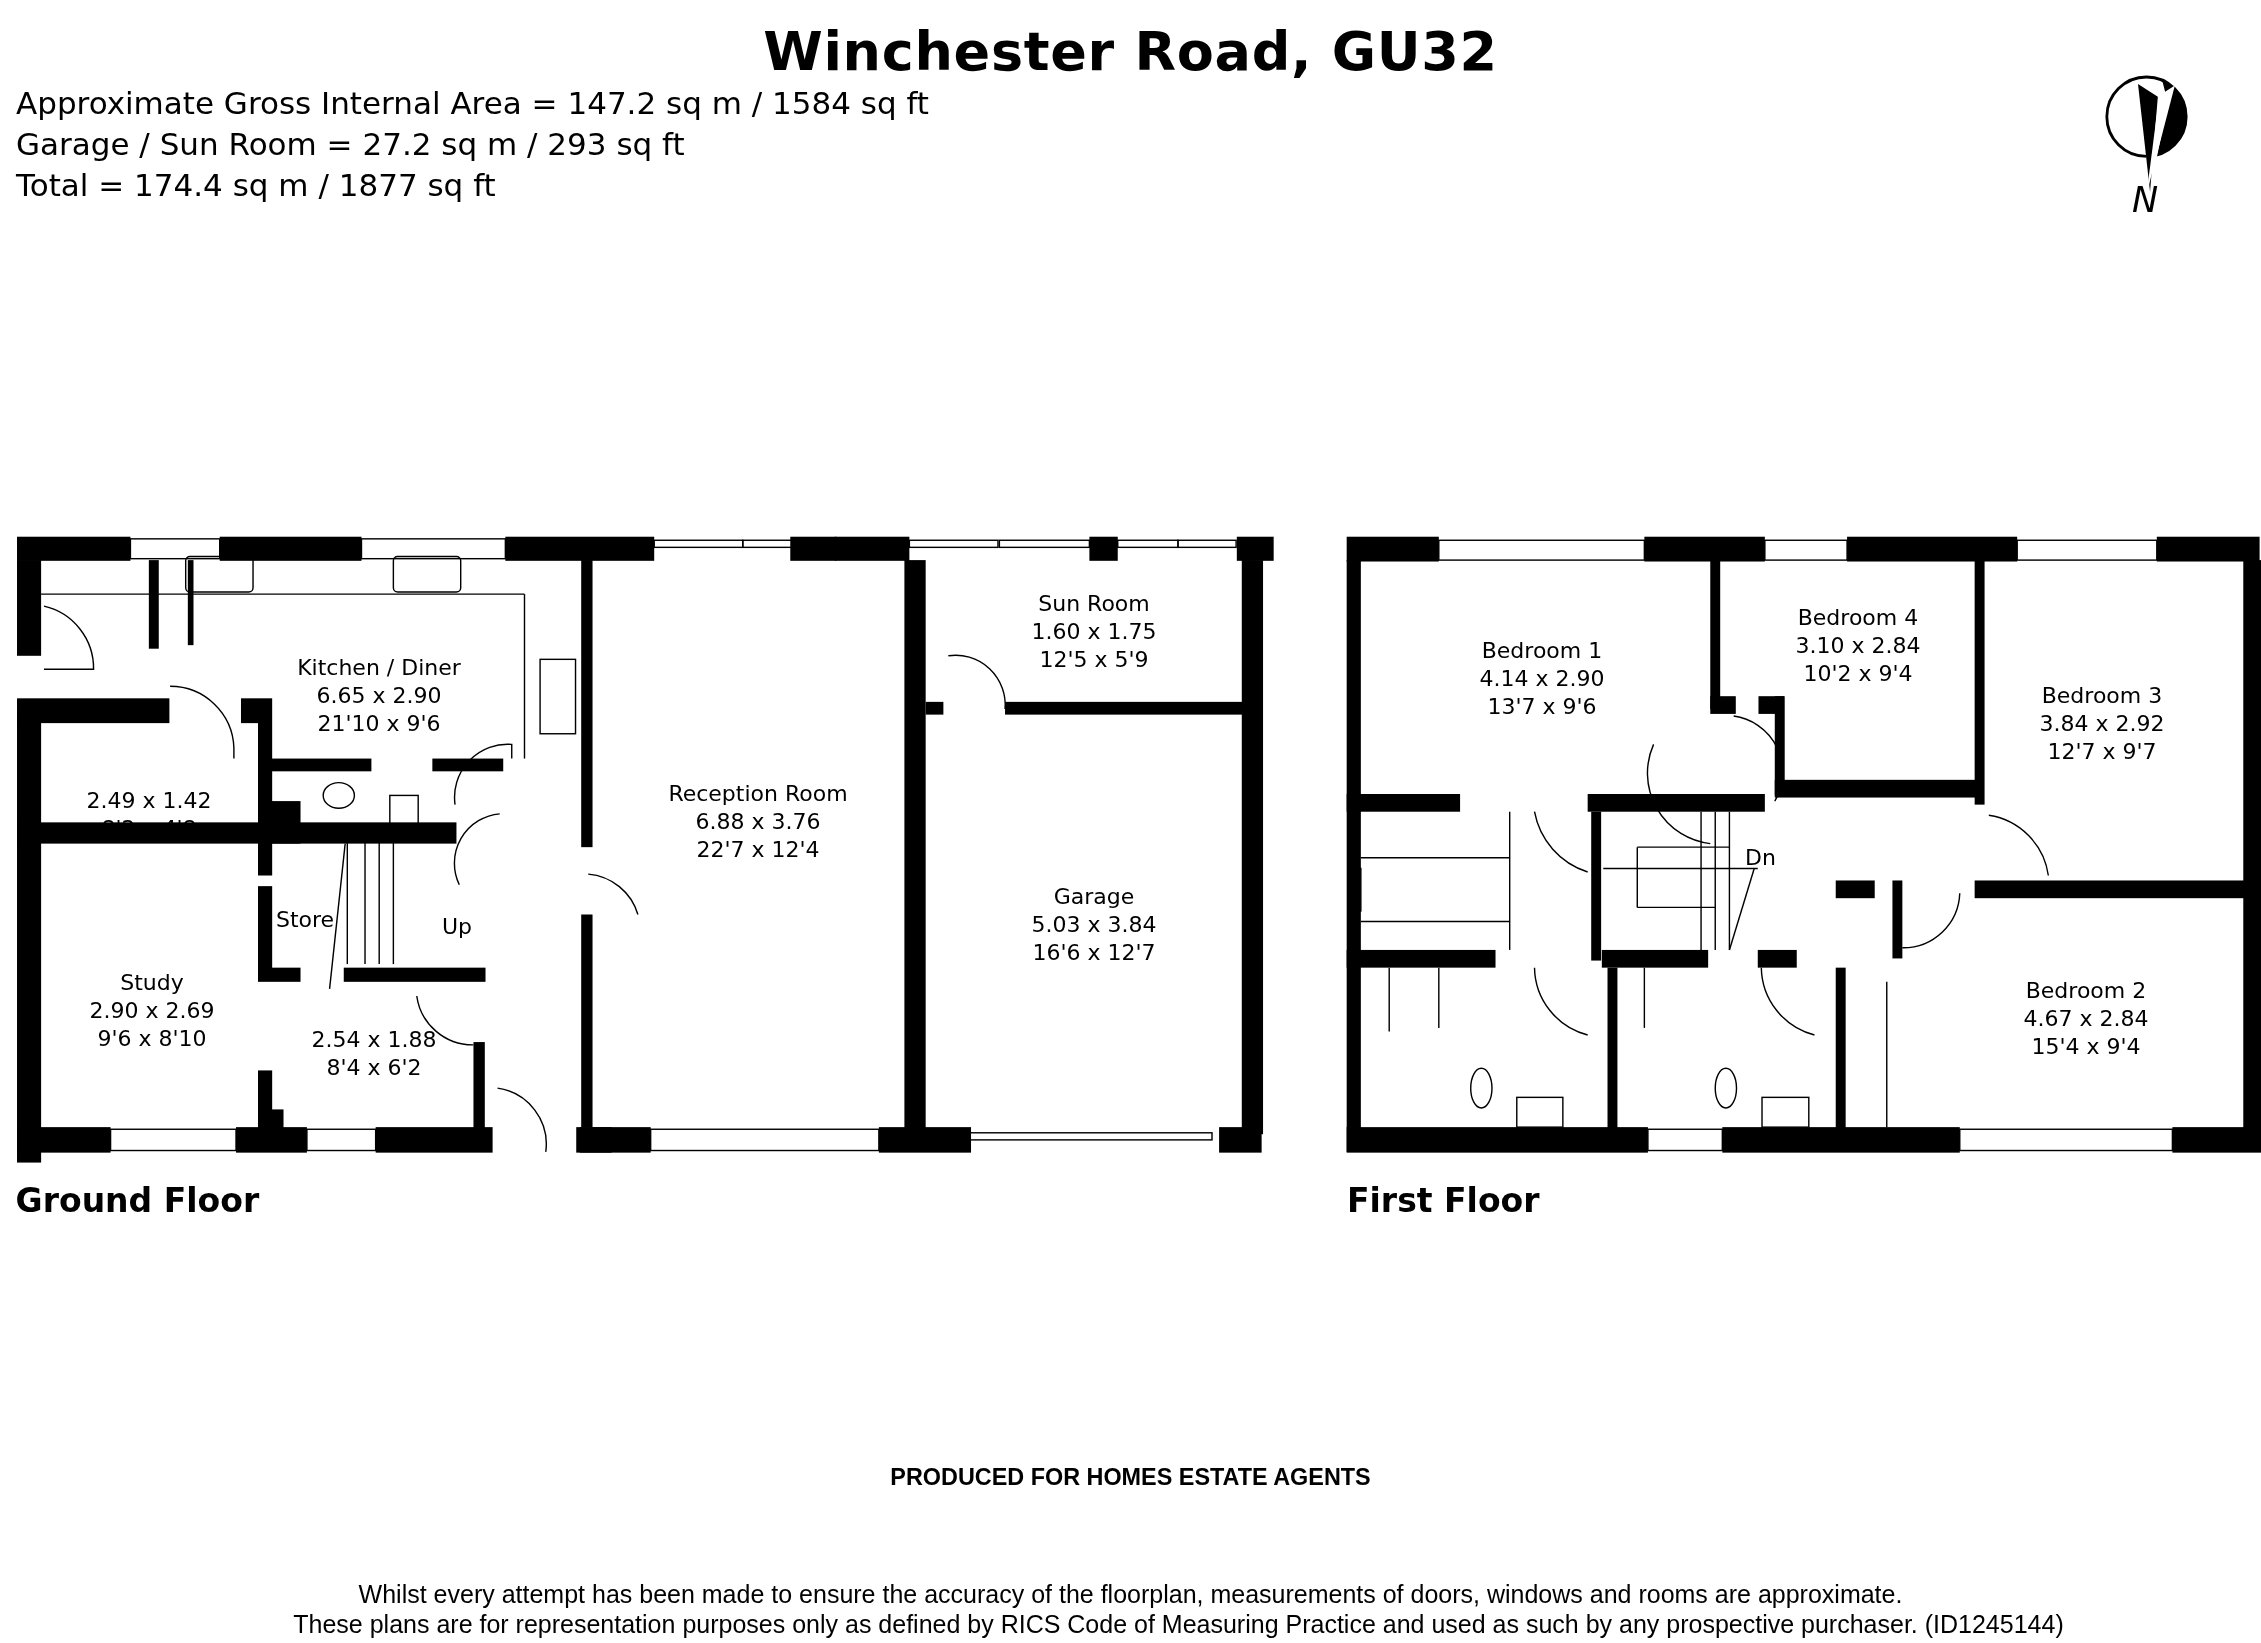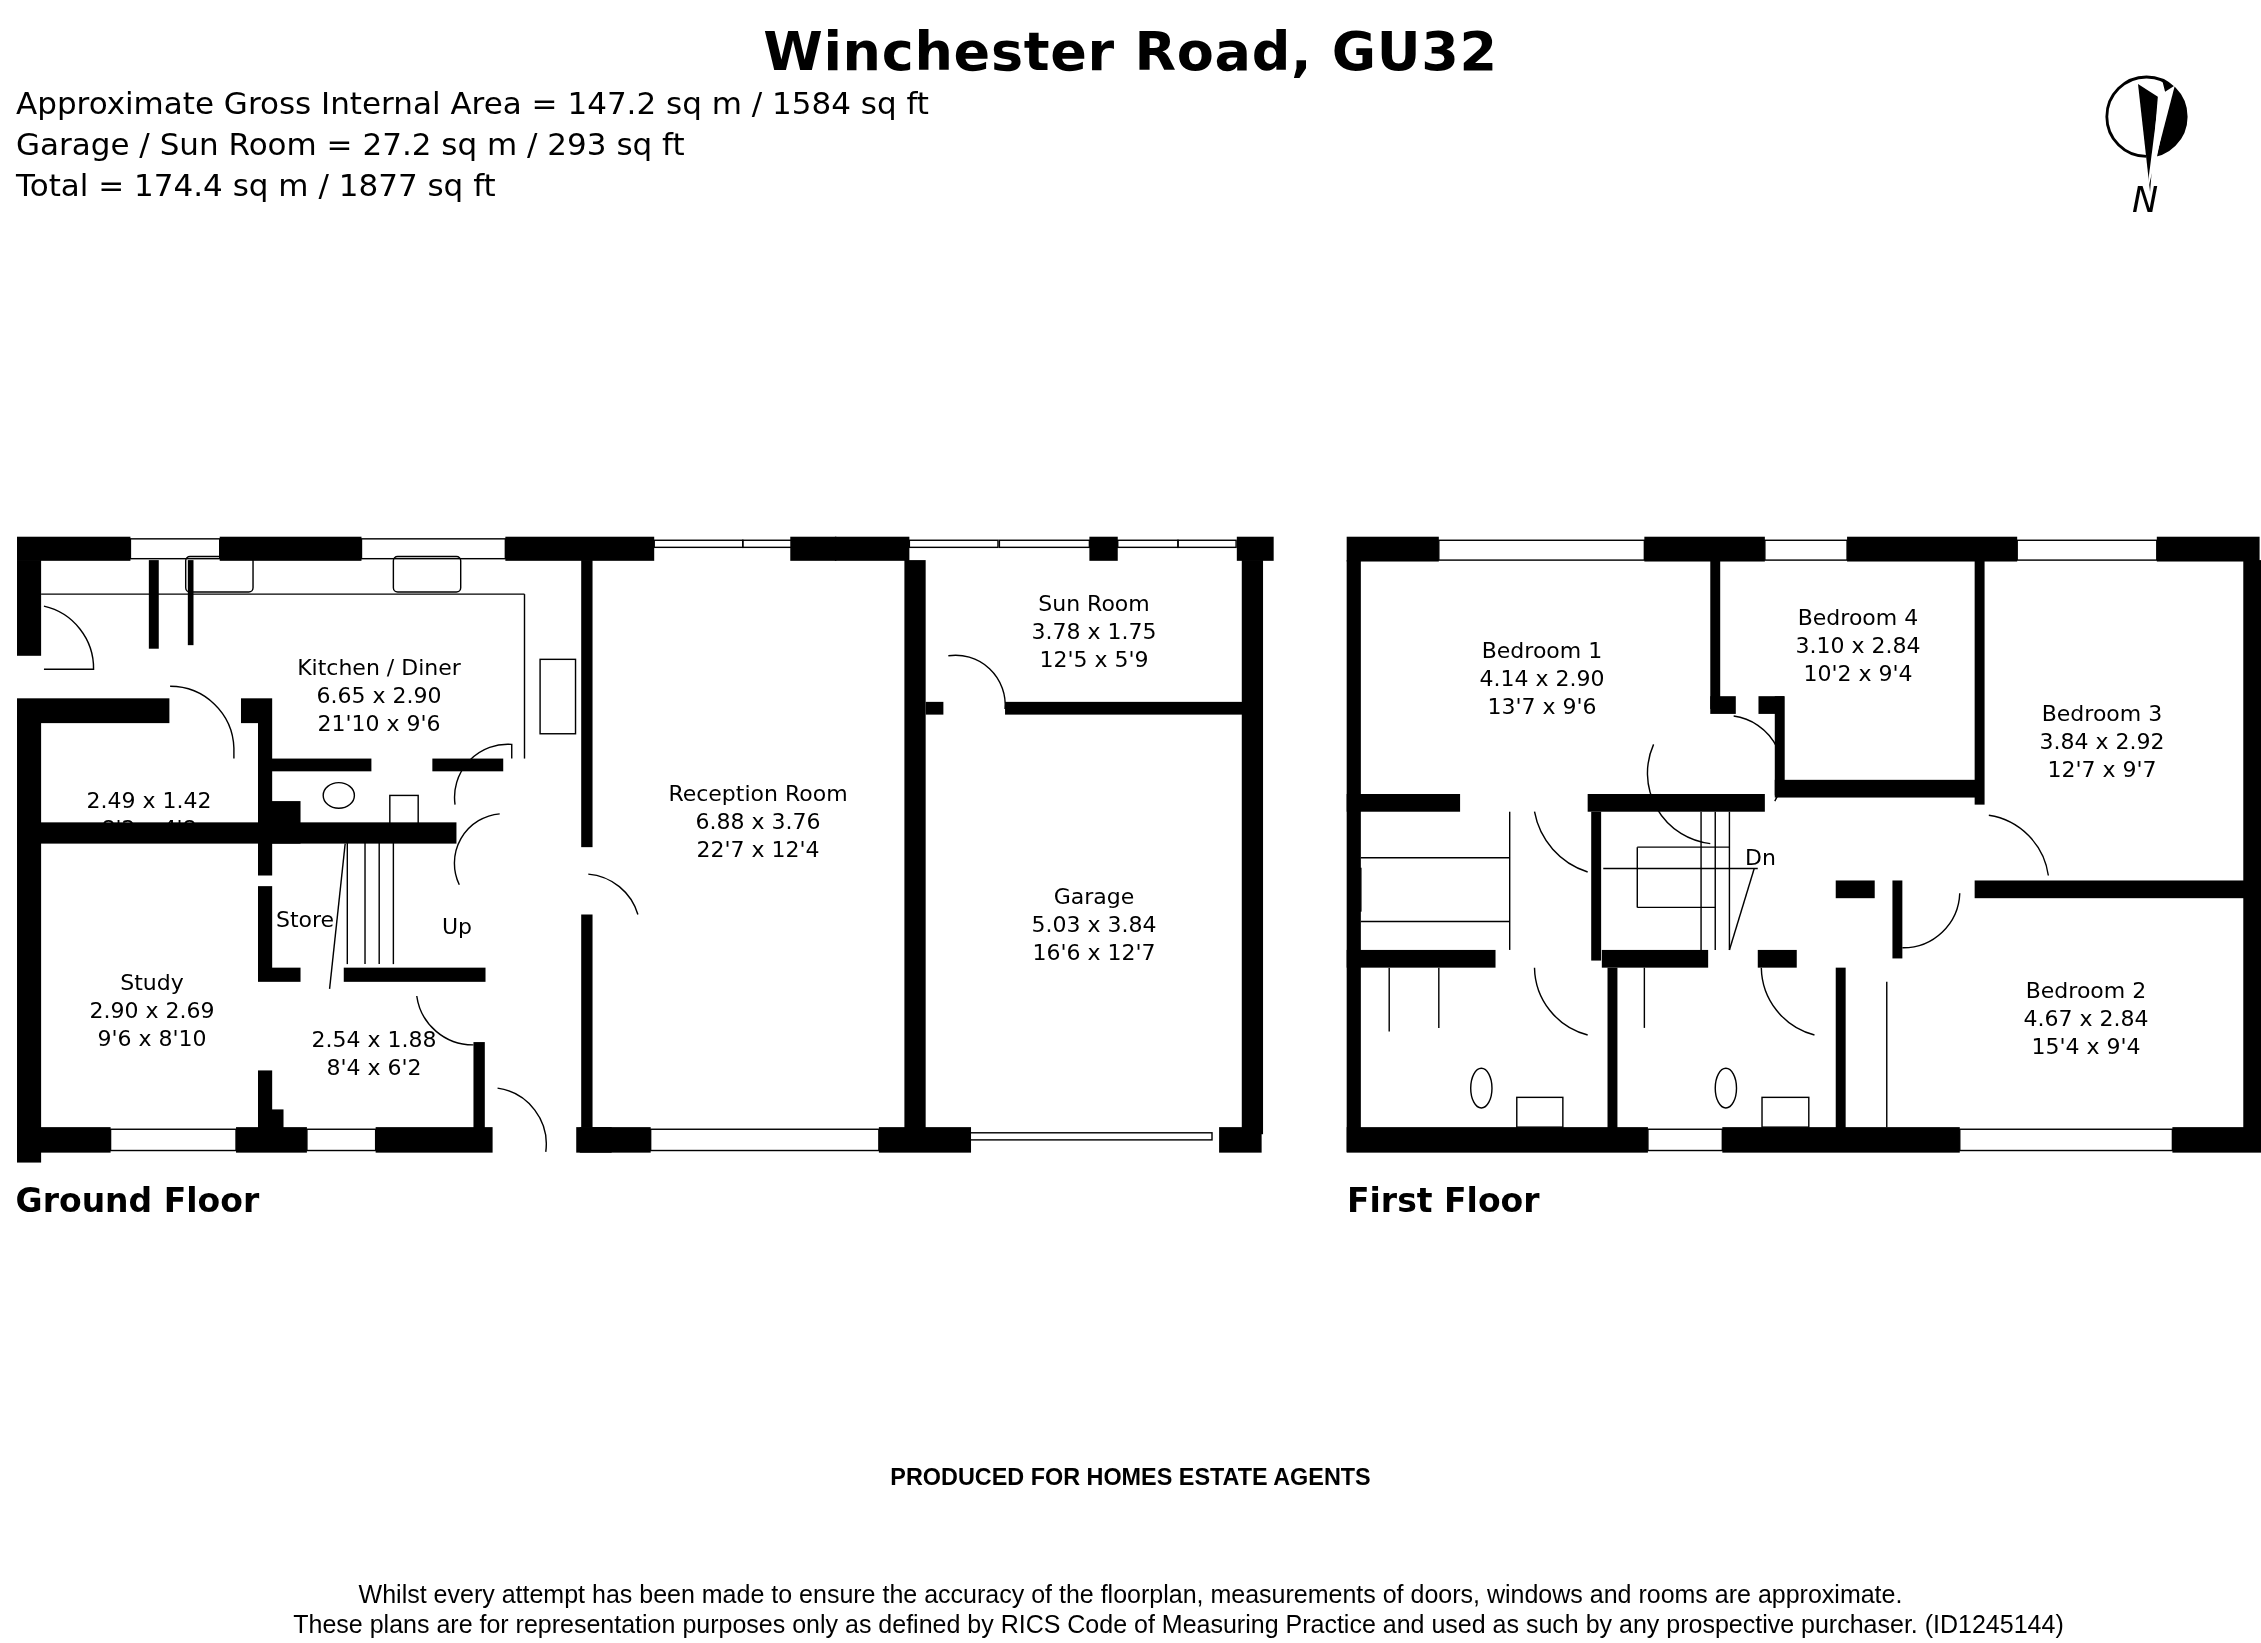"3.78 x 1.75" div { text: 3.78 -> 1.60 }
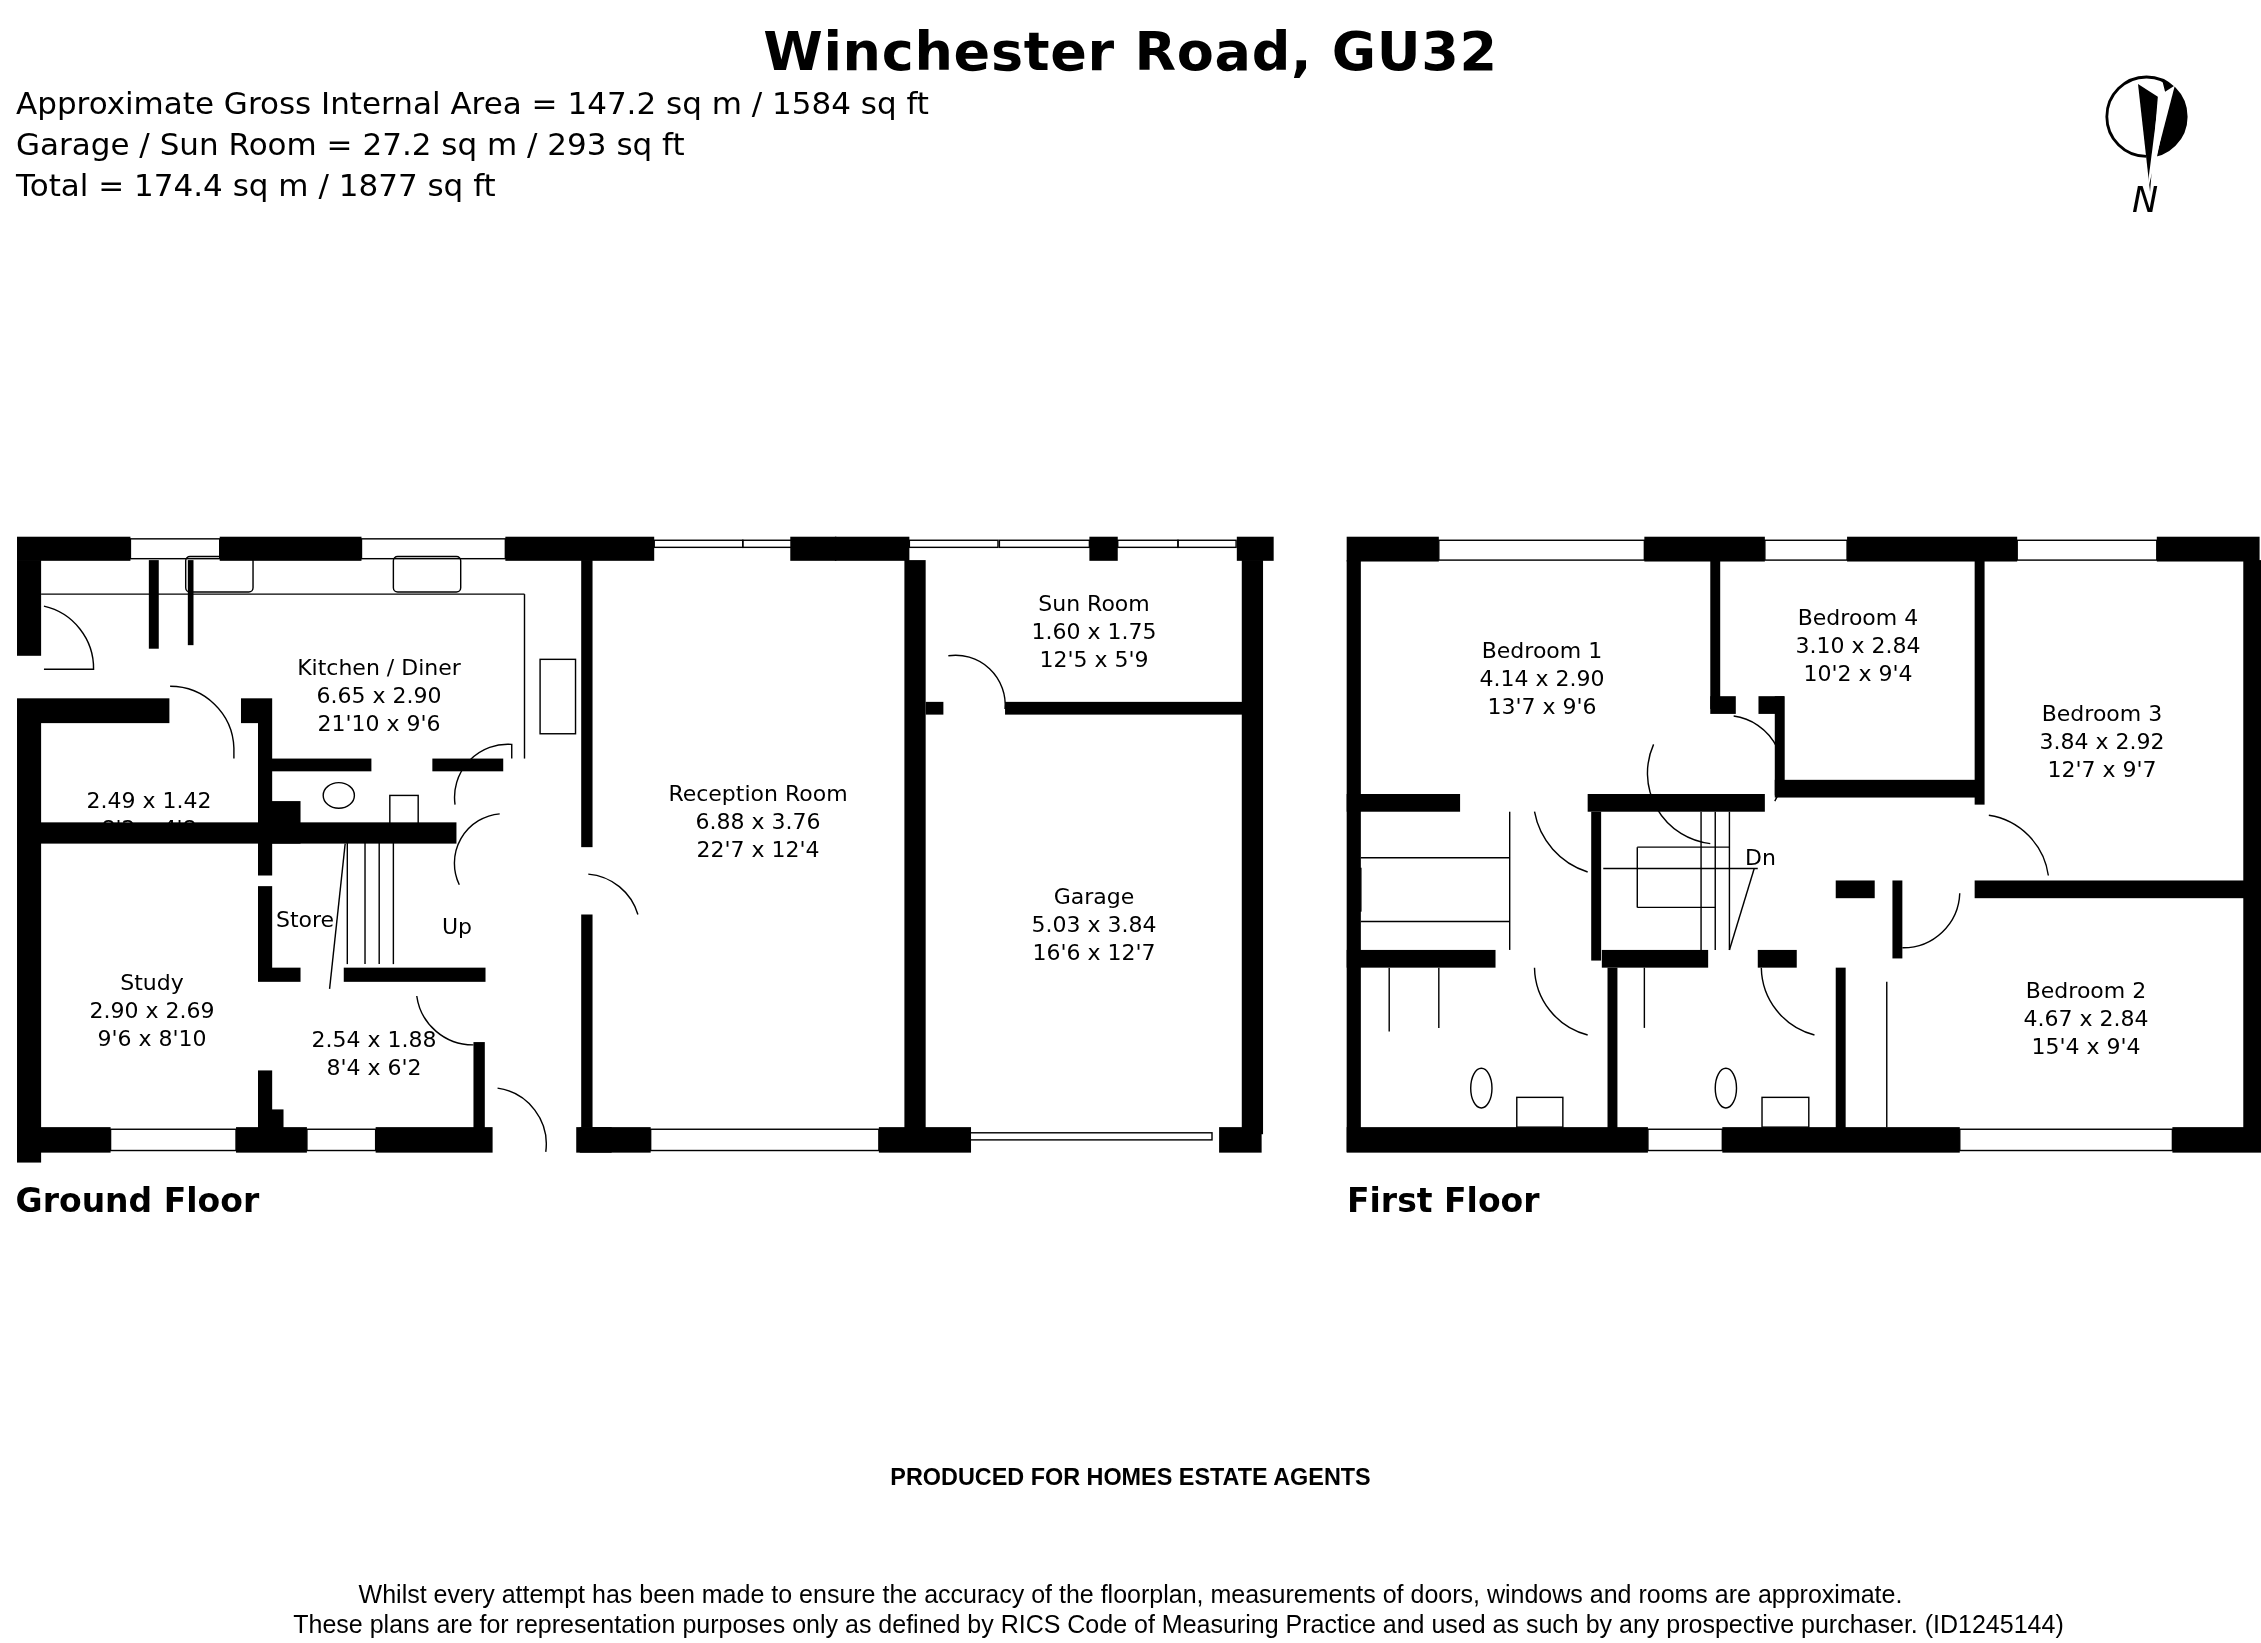"Bedroom 3" div.room { margin-top: 18px -> none }
